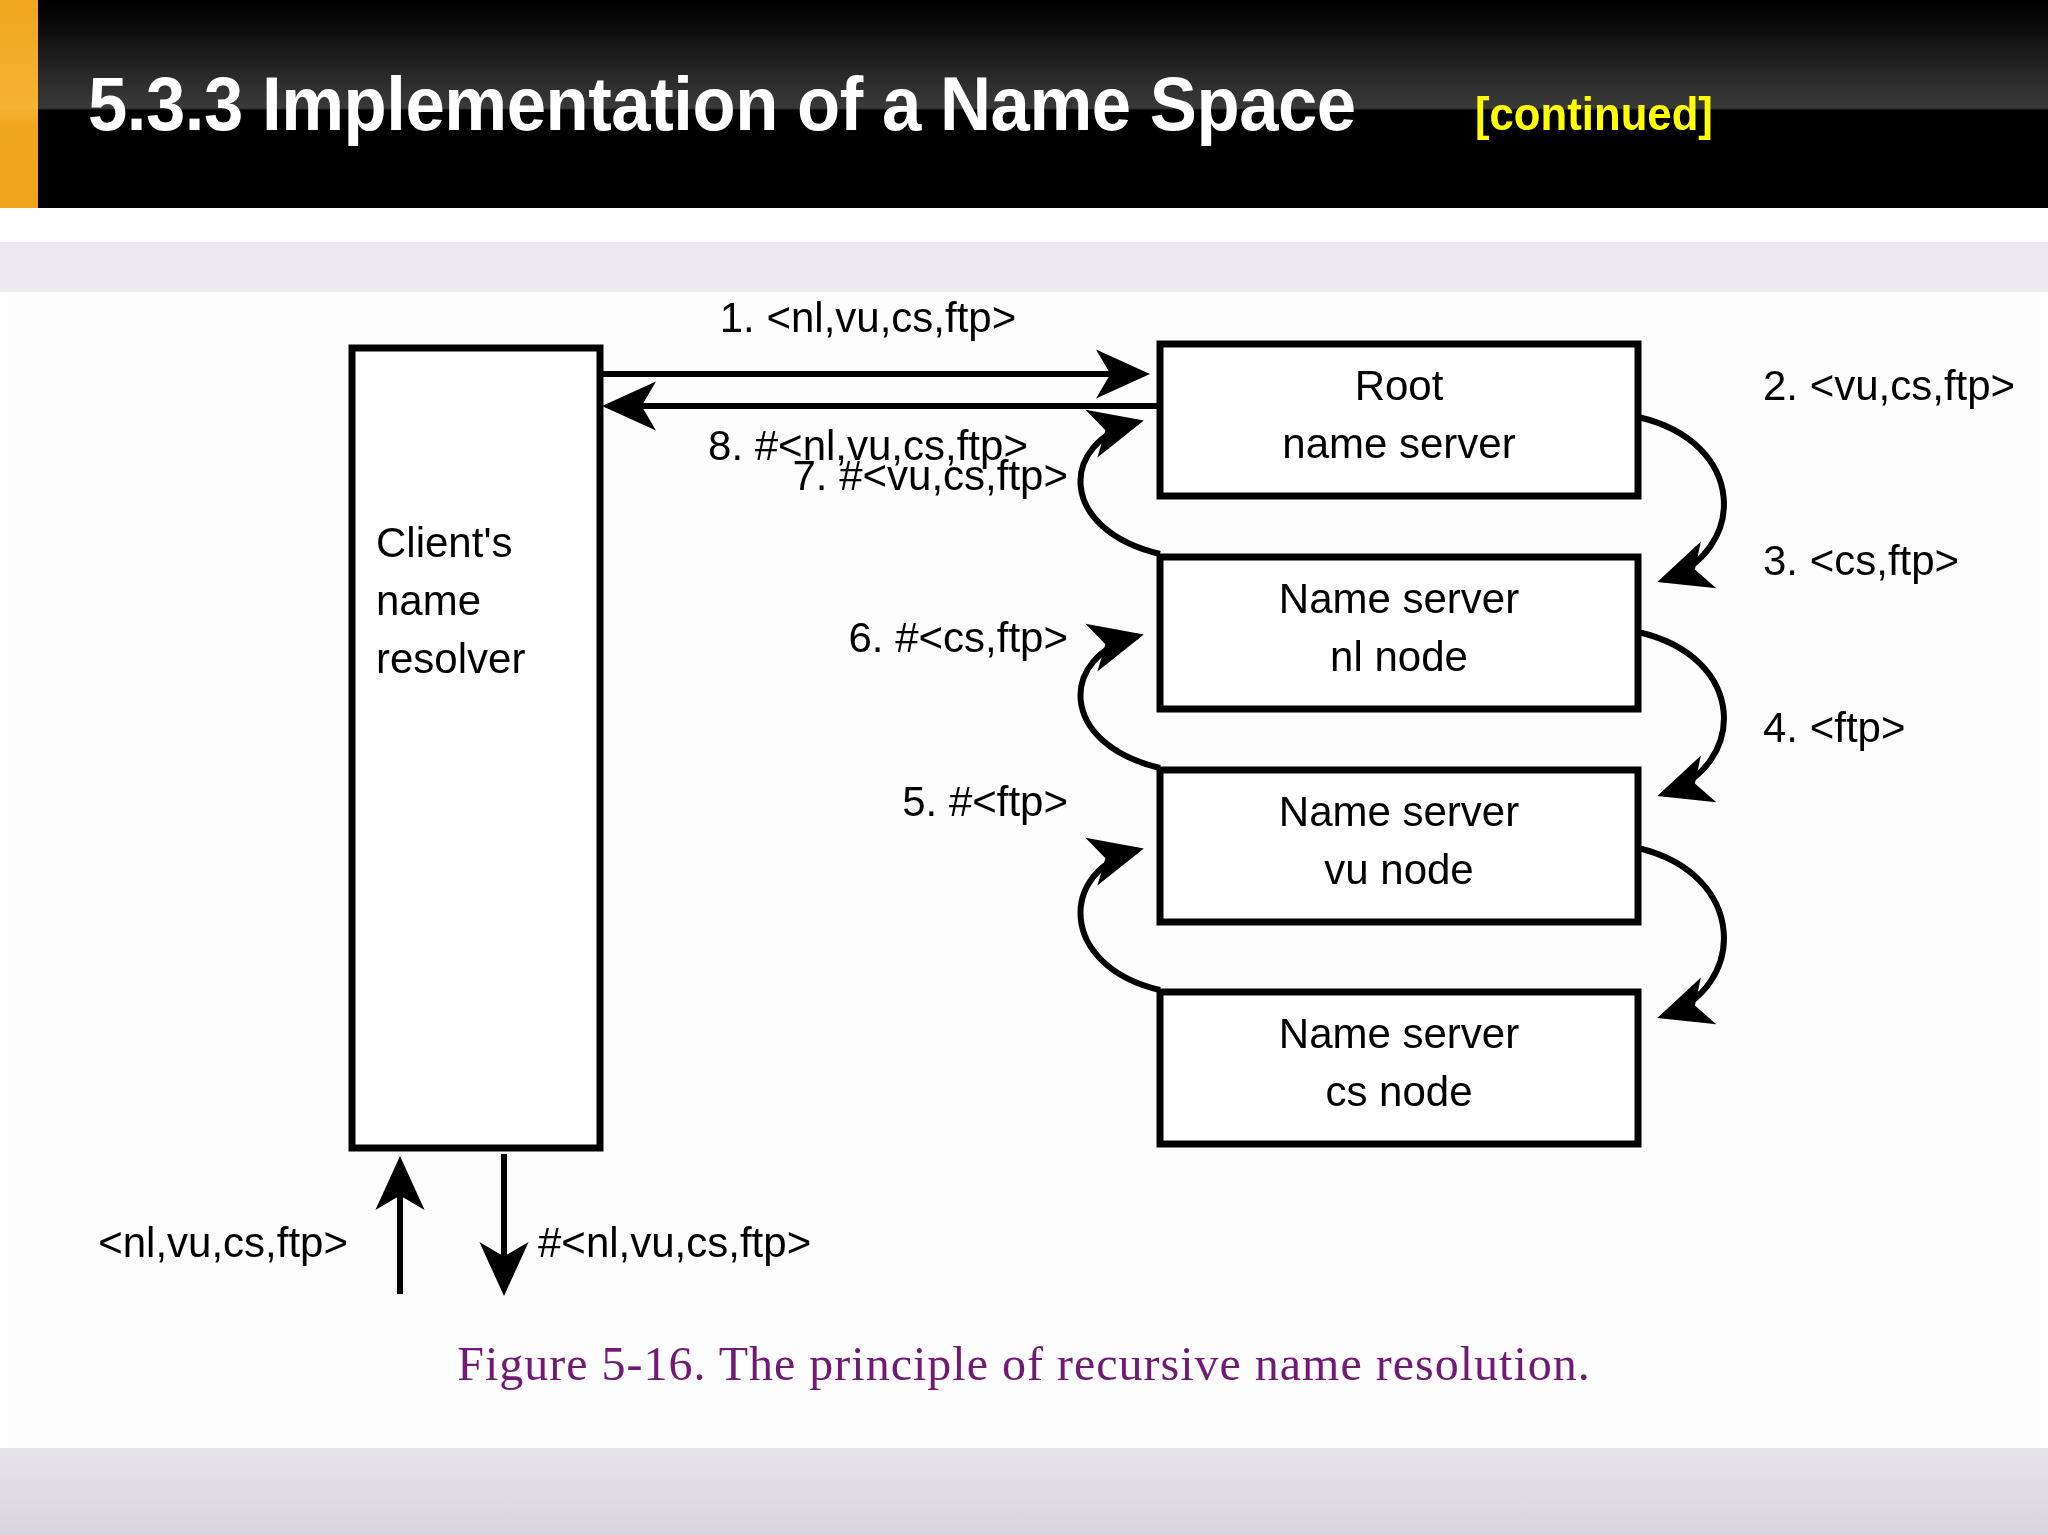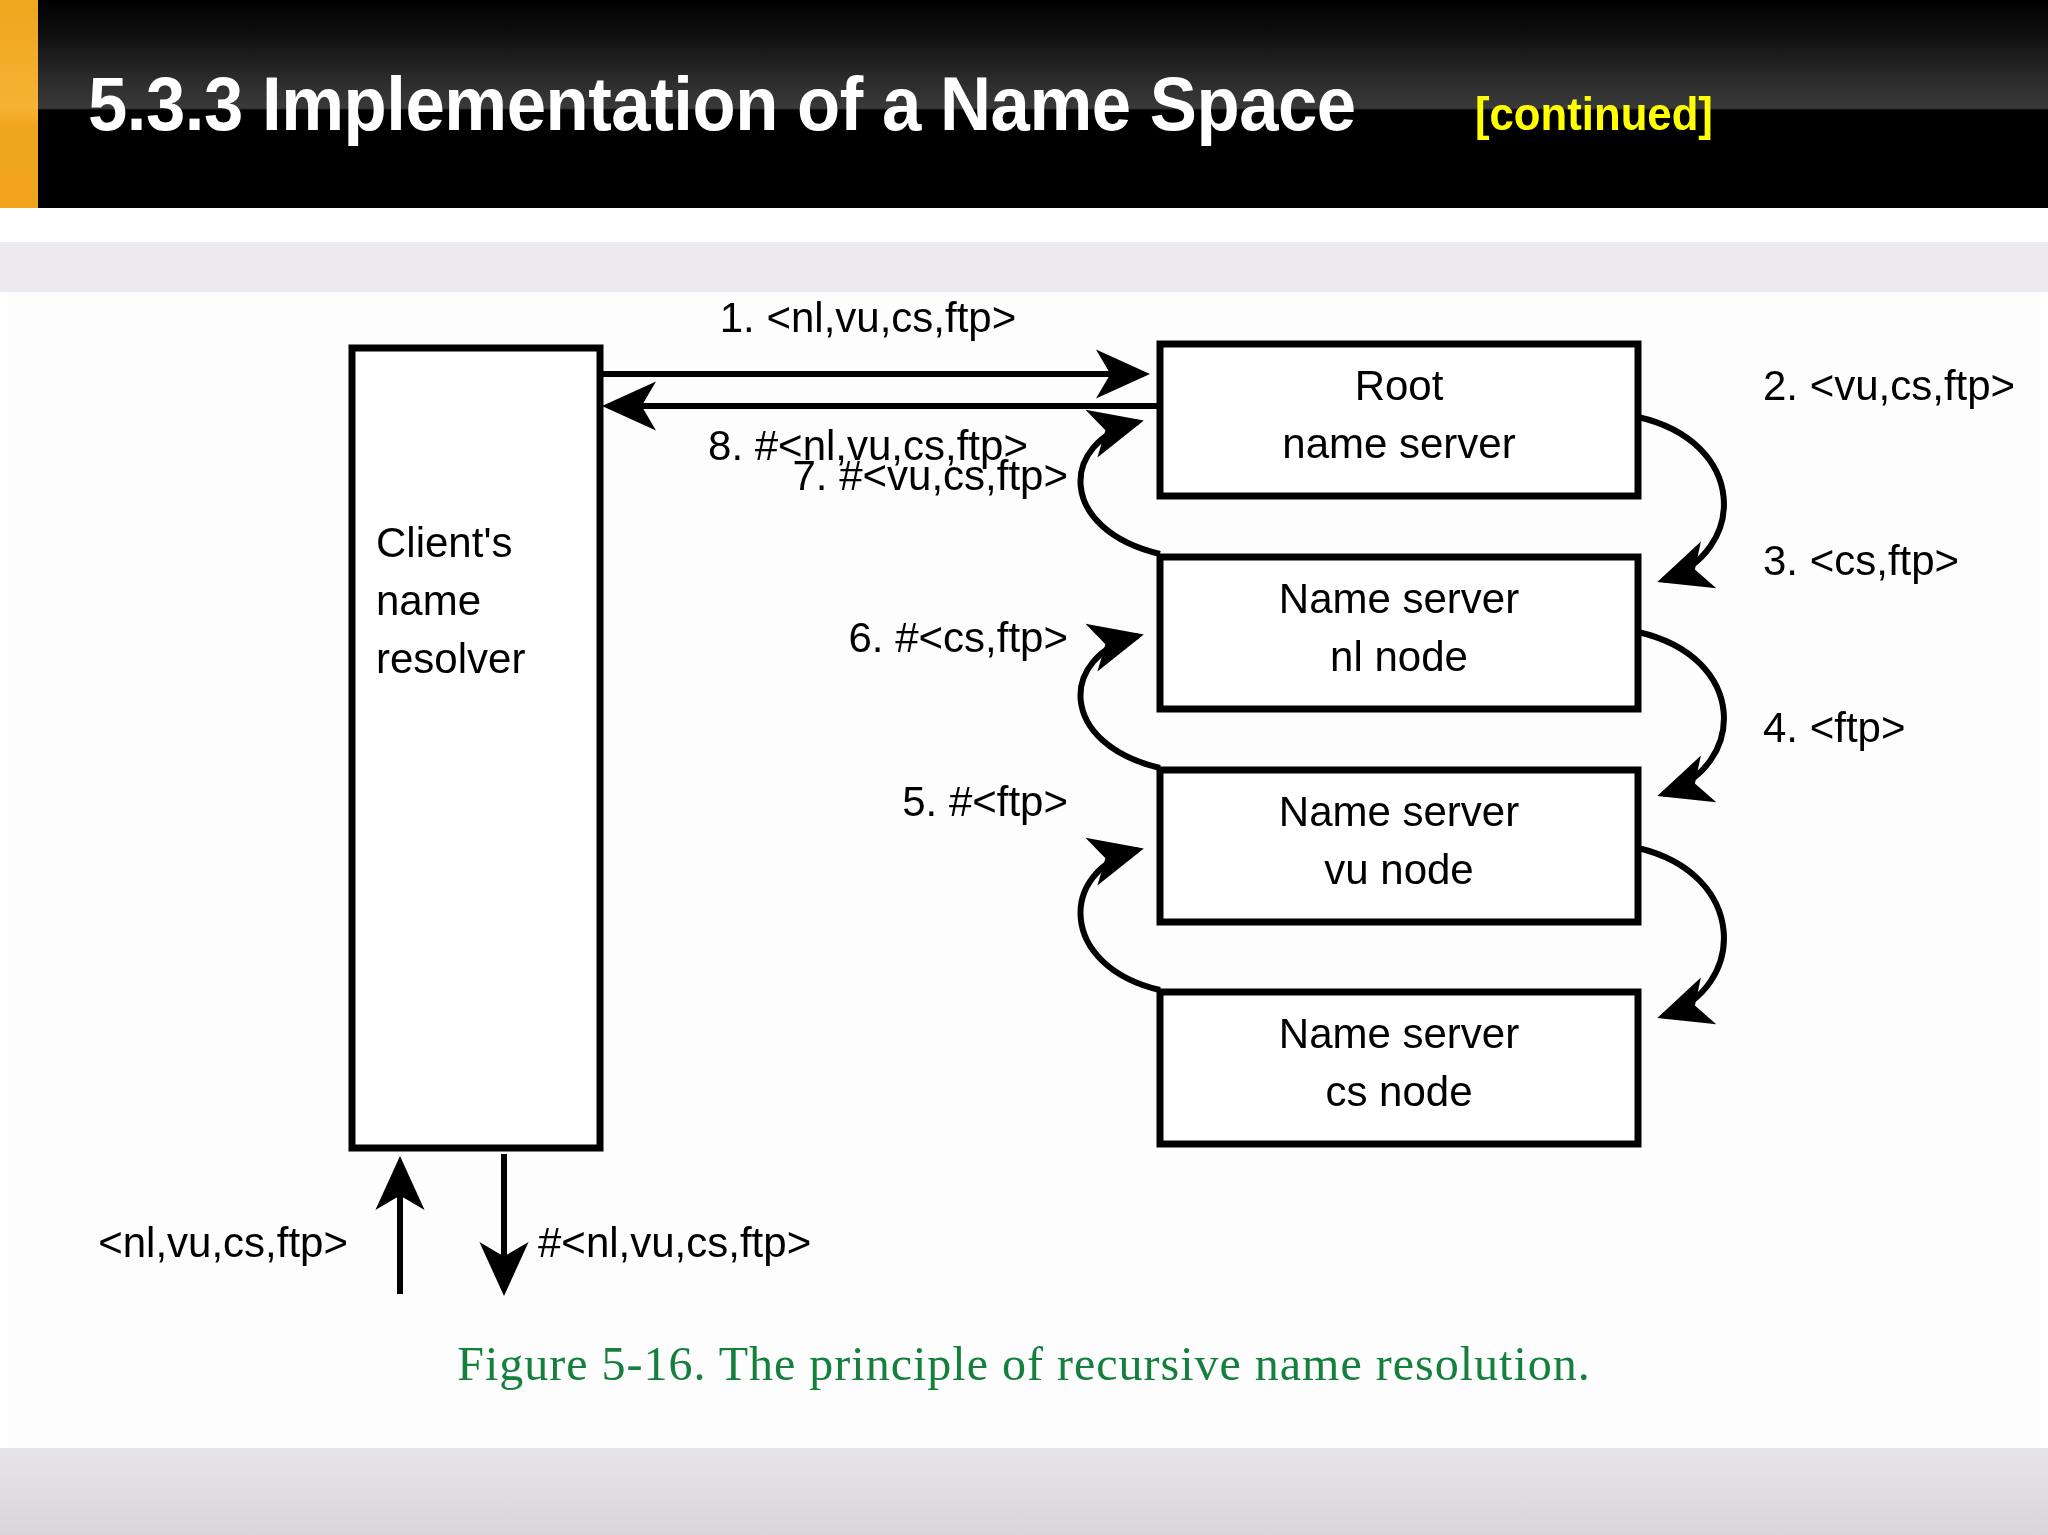"Figure 5-16. The principle of" #figure-caption { color: #15803d -> #701a75 }
